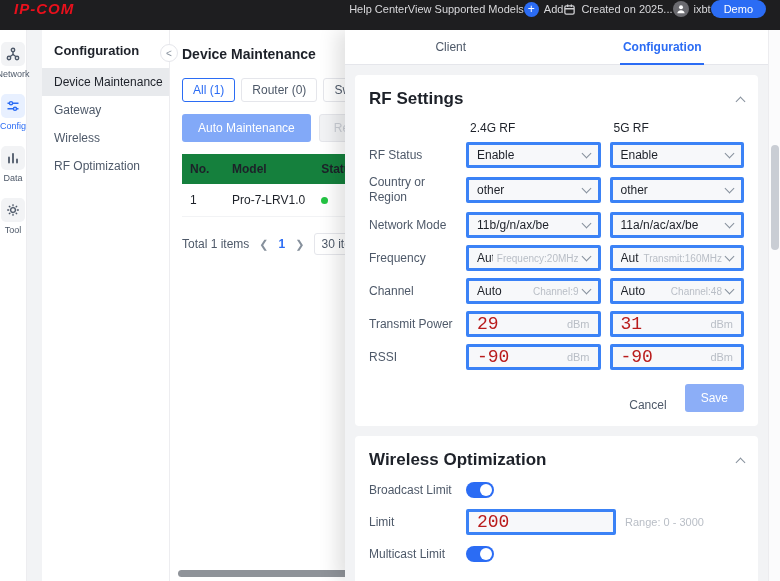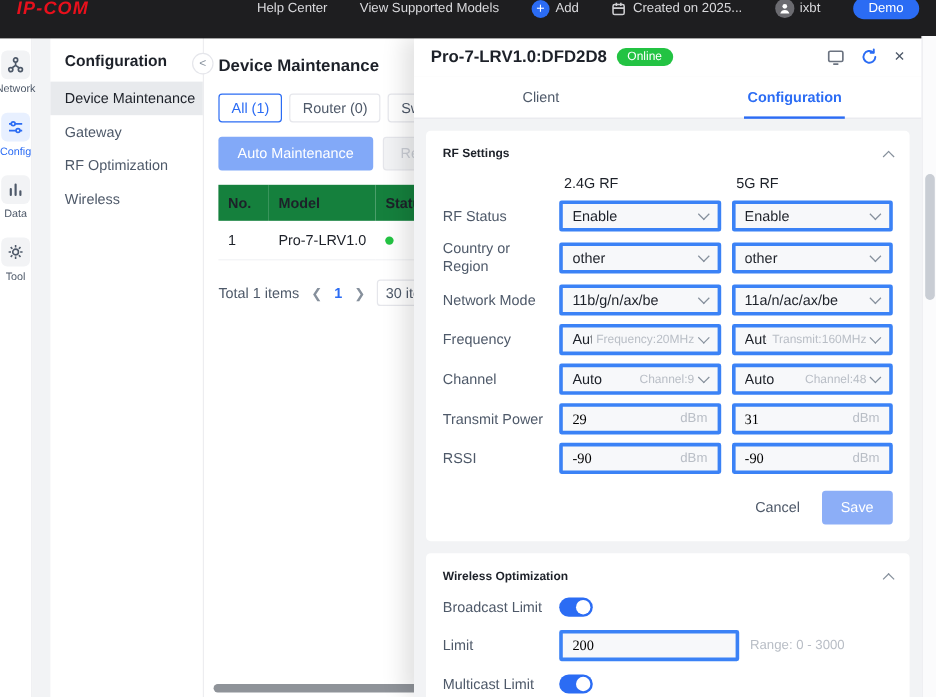"IP-COM" .topbar { align-items: flex-end -> flex-start; padding: 16px 14px -> 0 14px }
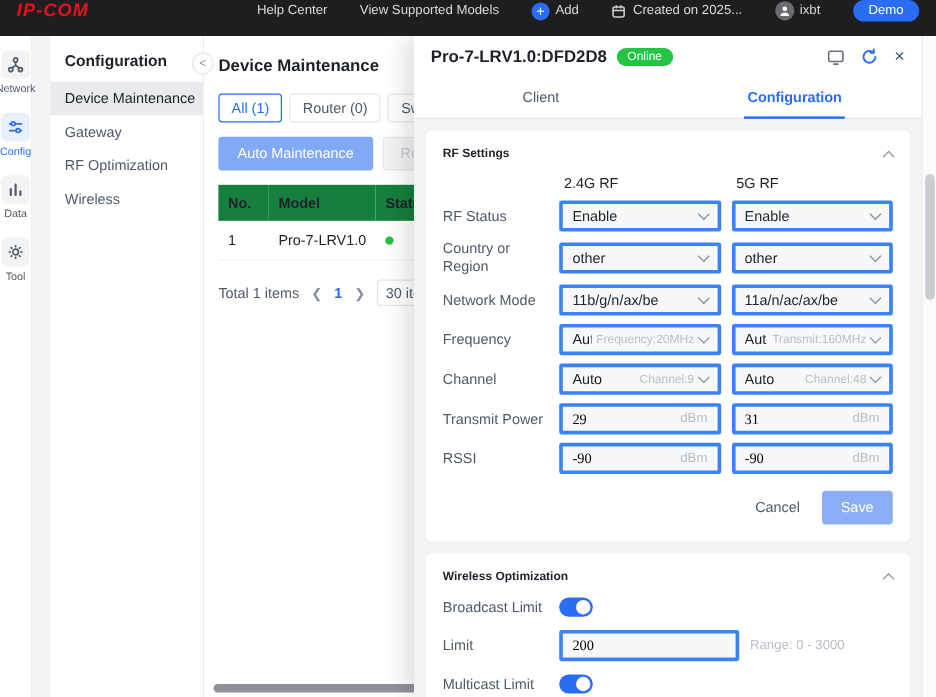"Help Center" .topbar-right { gap: 27px -> 0 }
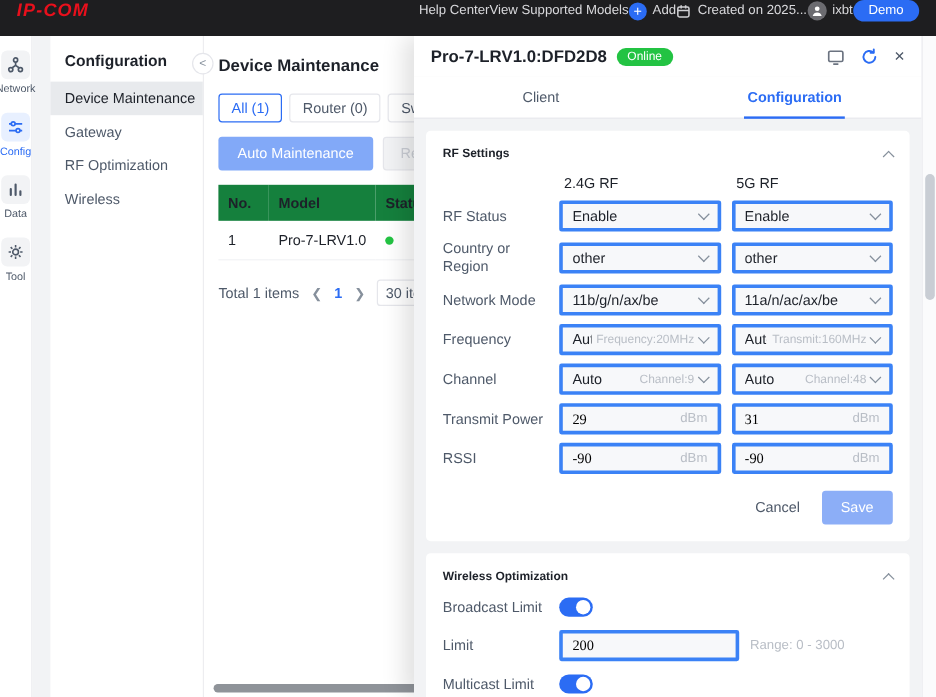"Pro-7-LRV1.0:DFD2D8" div.drawer-head { html: <div> <span>Pro-7-LRV1.0:DFD2D8</span> <span>Online</span> <span> <span> <svg> <rect></rect> <path></path> </svg> </span> <span> <svg> <path></path> <path></path> </svg> </span> <span>×</span> </span> </div> -> none }
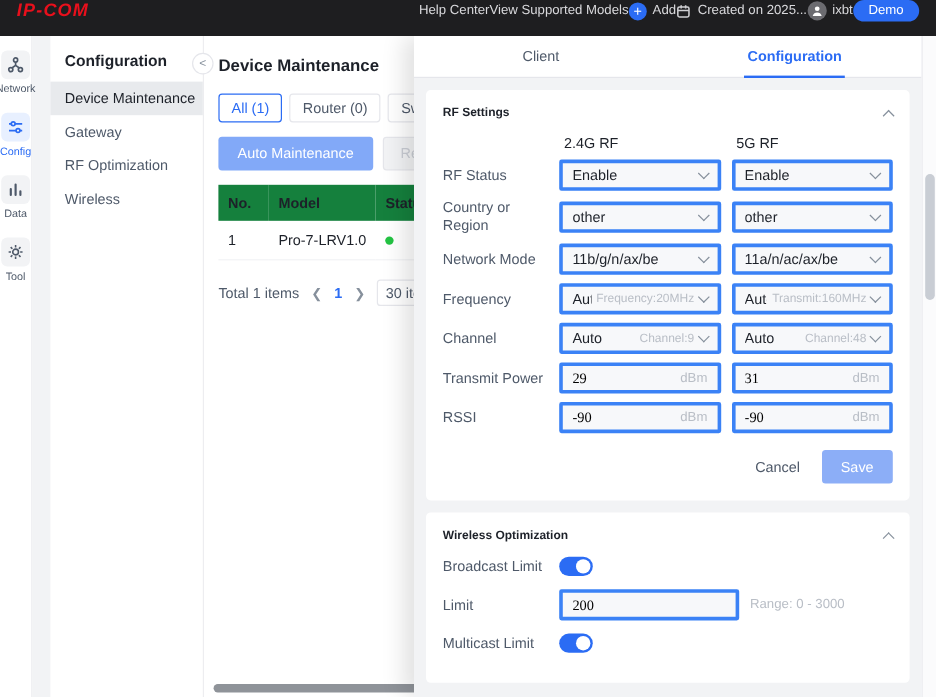"RF Settings" .card-title { font-size: 10px -> 17px }
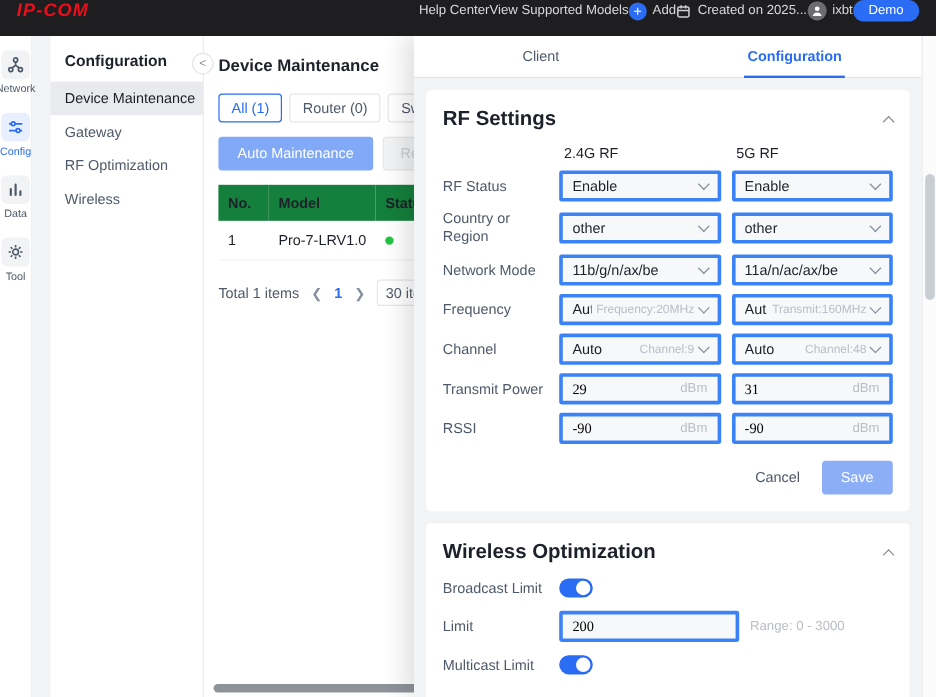"RF Optimization" div.cfg-item { order: before "Wireless" -> after "Wireless" }
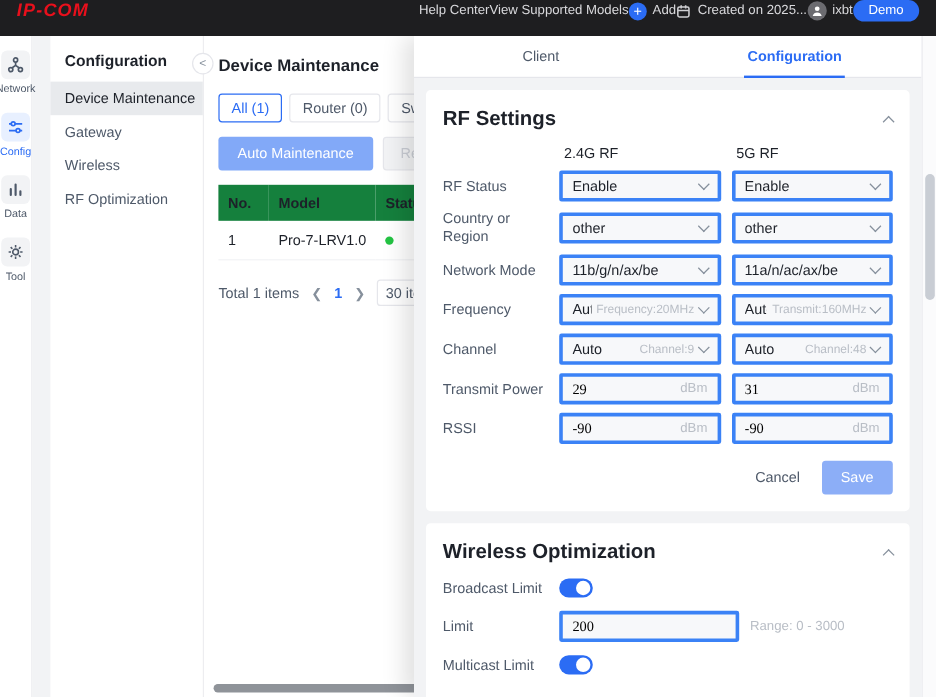"29" .txt { color: #000000 -> #b91c1c; font-family: Liberation Serif, serif -> Liberation Mono, monospace; font-size: 12px -> 18px }
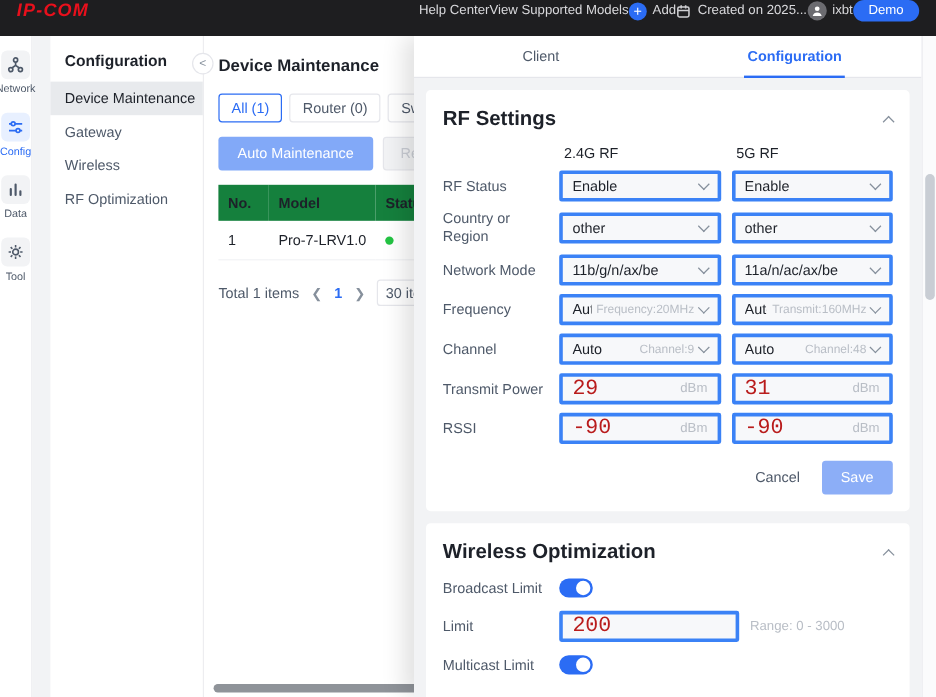"Cancel" .rf-actions { align-items: center -> flex-end }
